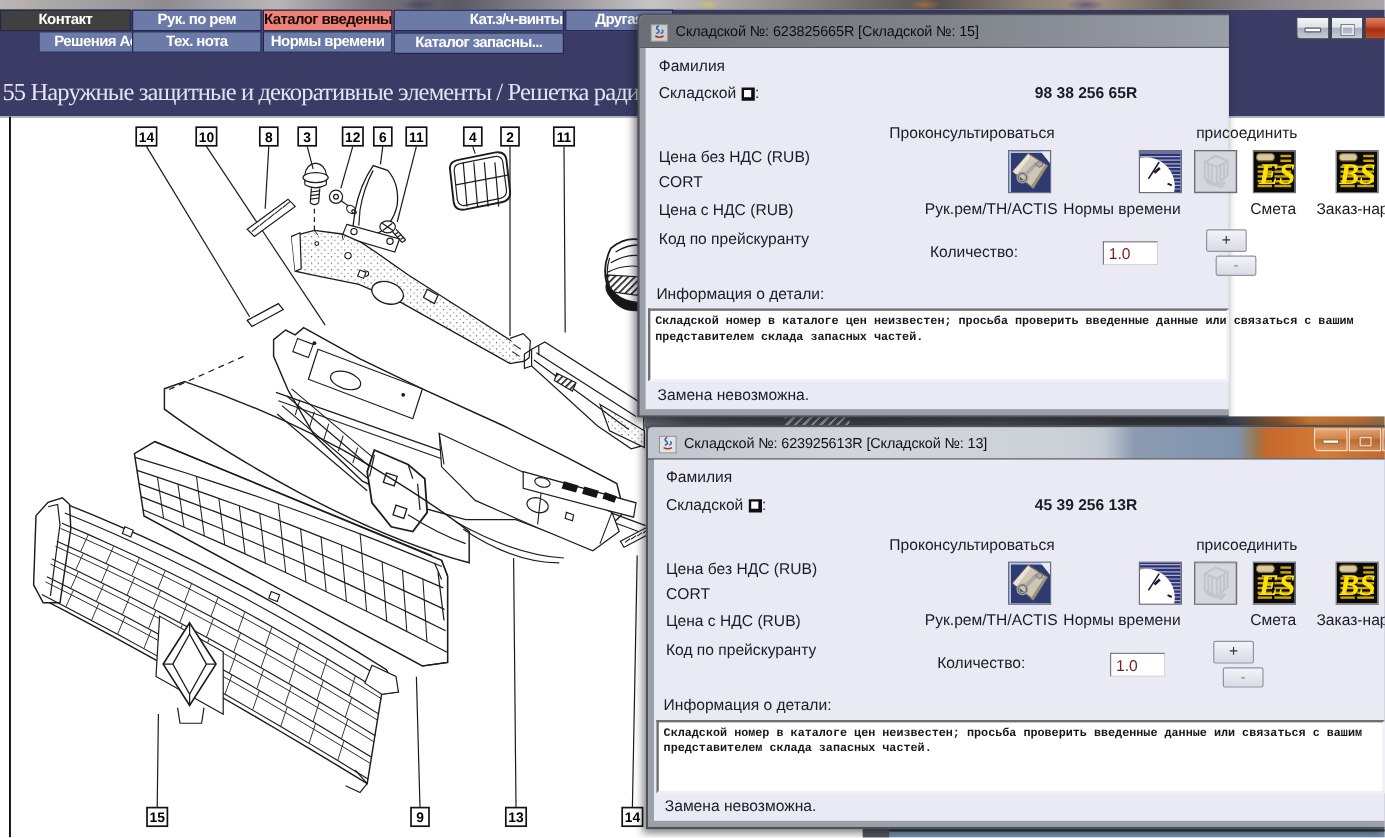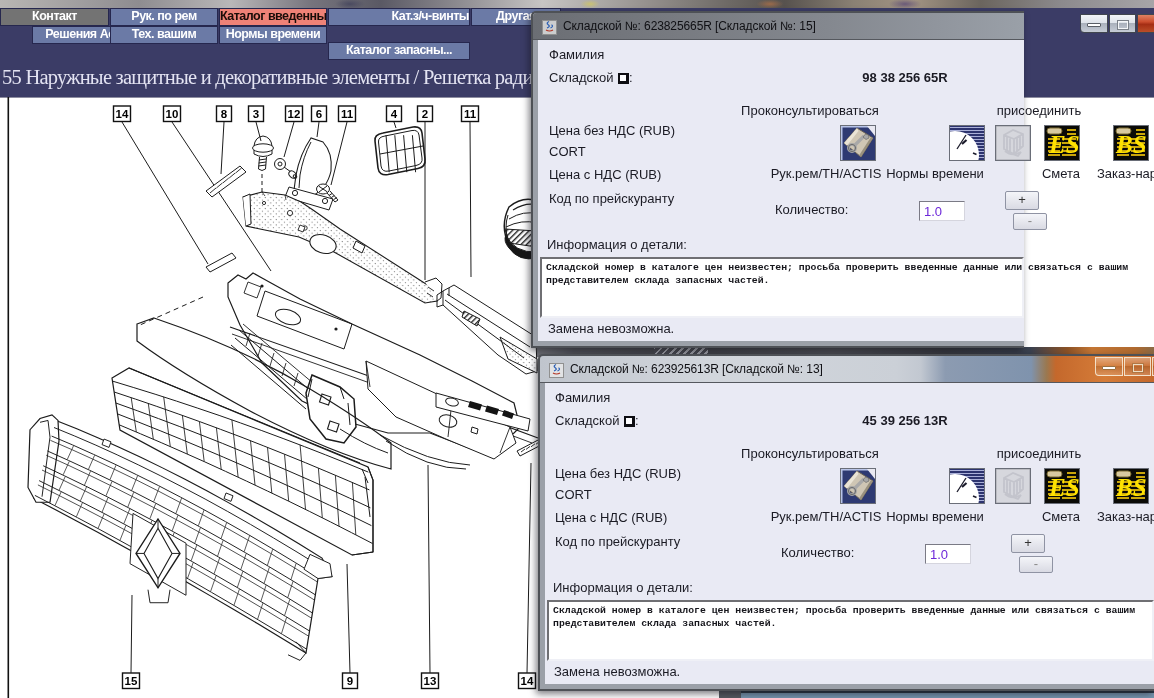"Контакт" .cell.dark { background: #737373 -> #404040 }
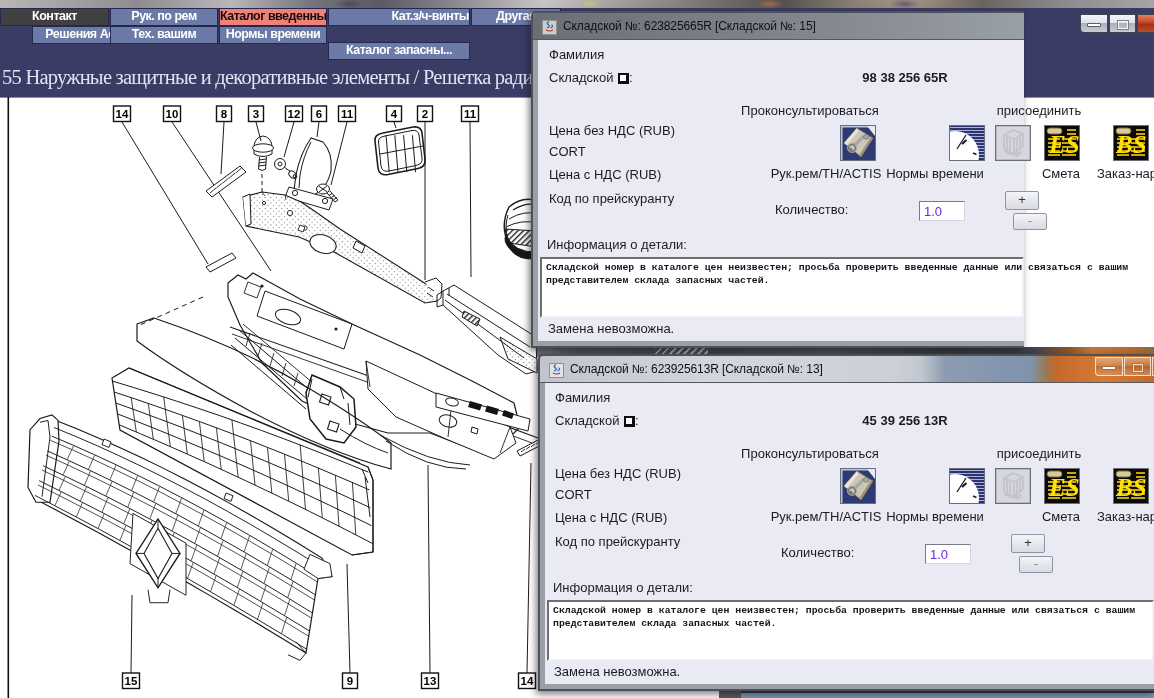"Тех. вашим" div.cell { text: вашим -> нота }
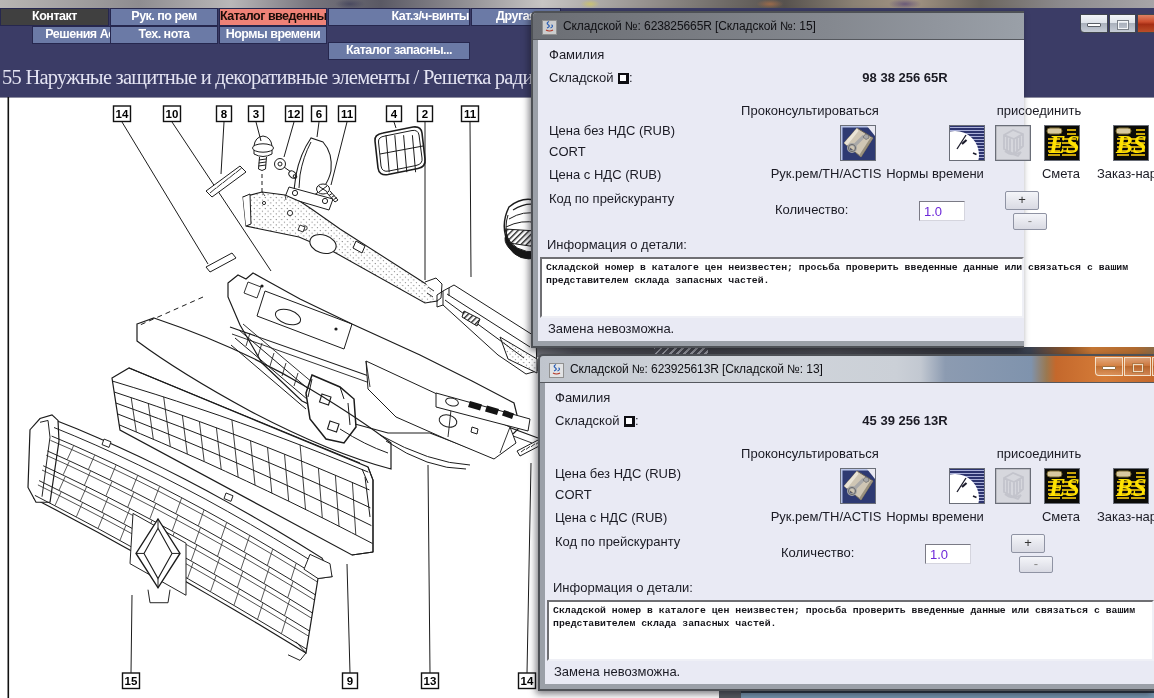"Каталог запасны..." div.cell { top: 42px -> 27px }
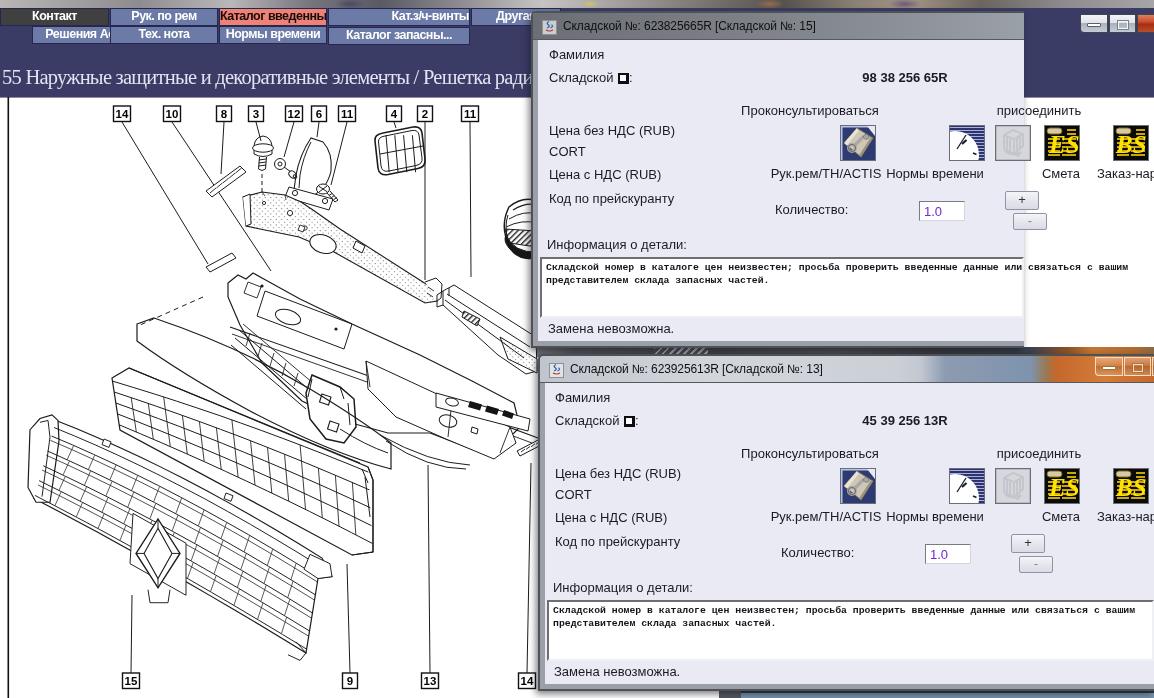"1.0" .inp { color: #6d28d9 -> #7f1d1d }
